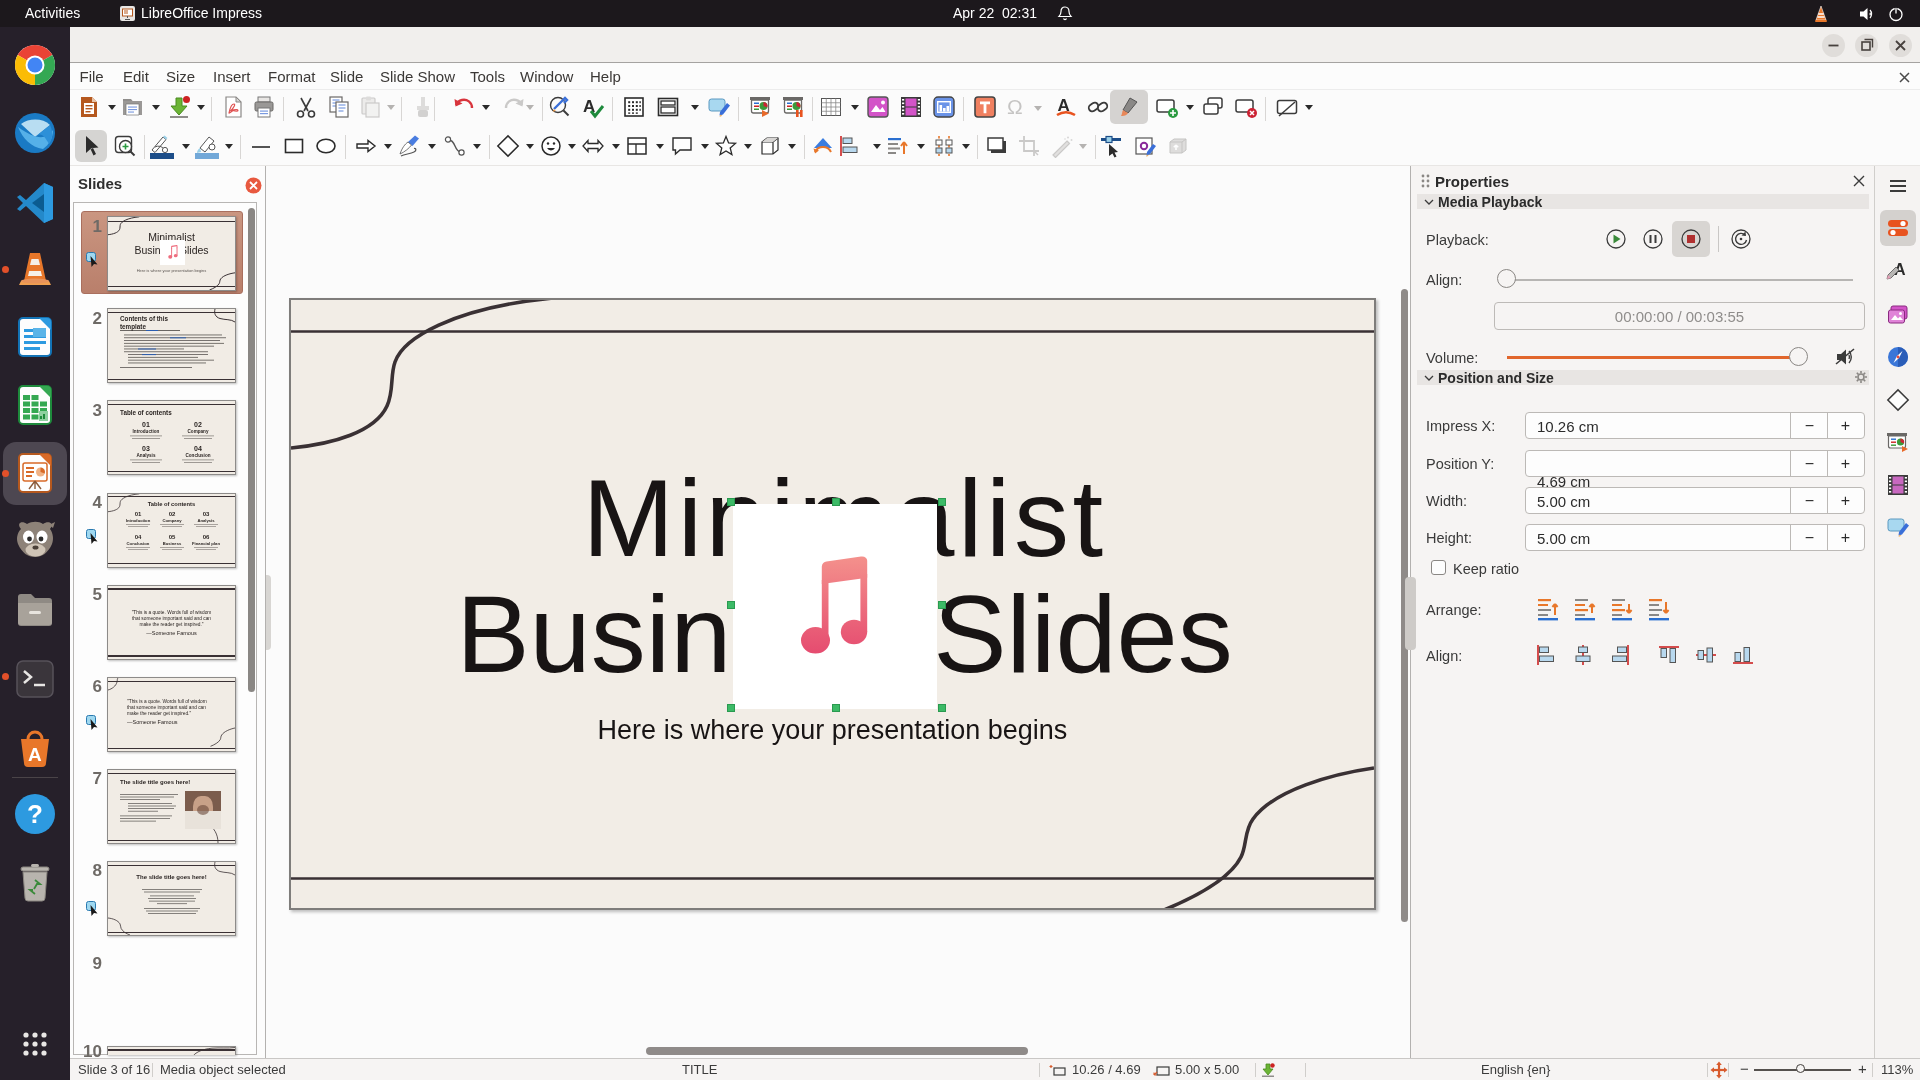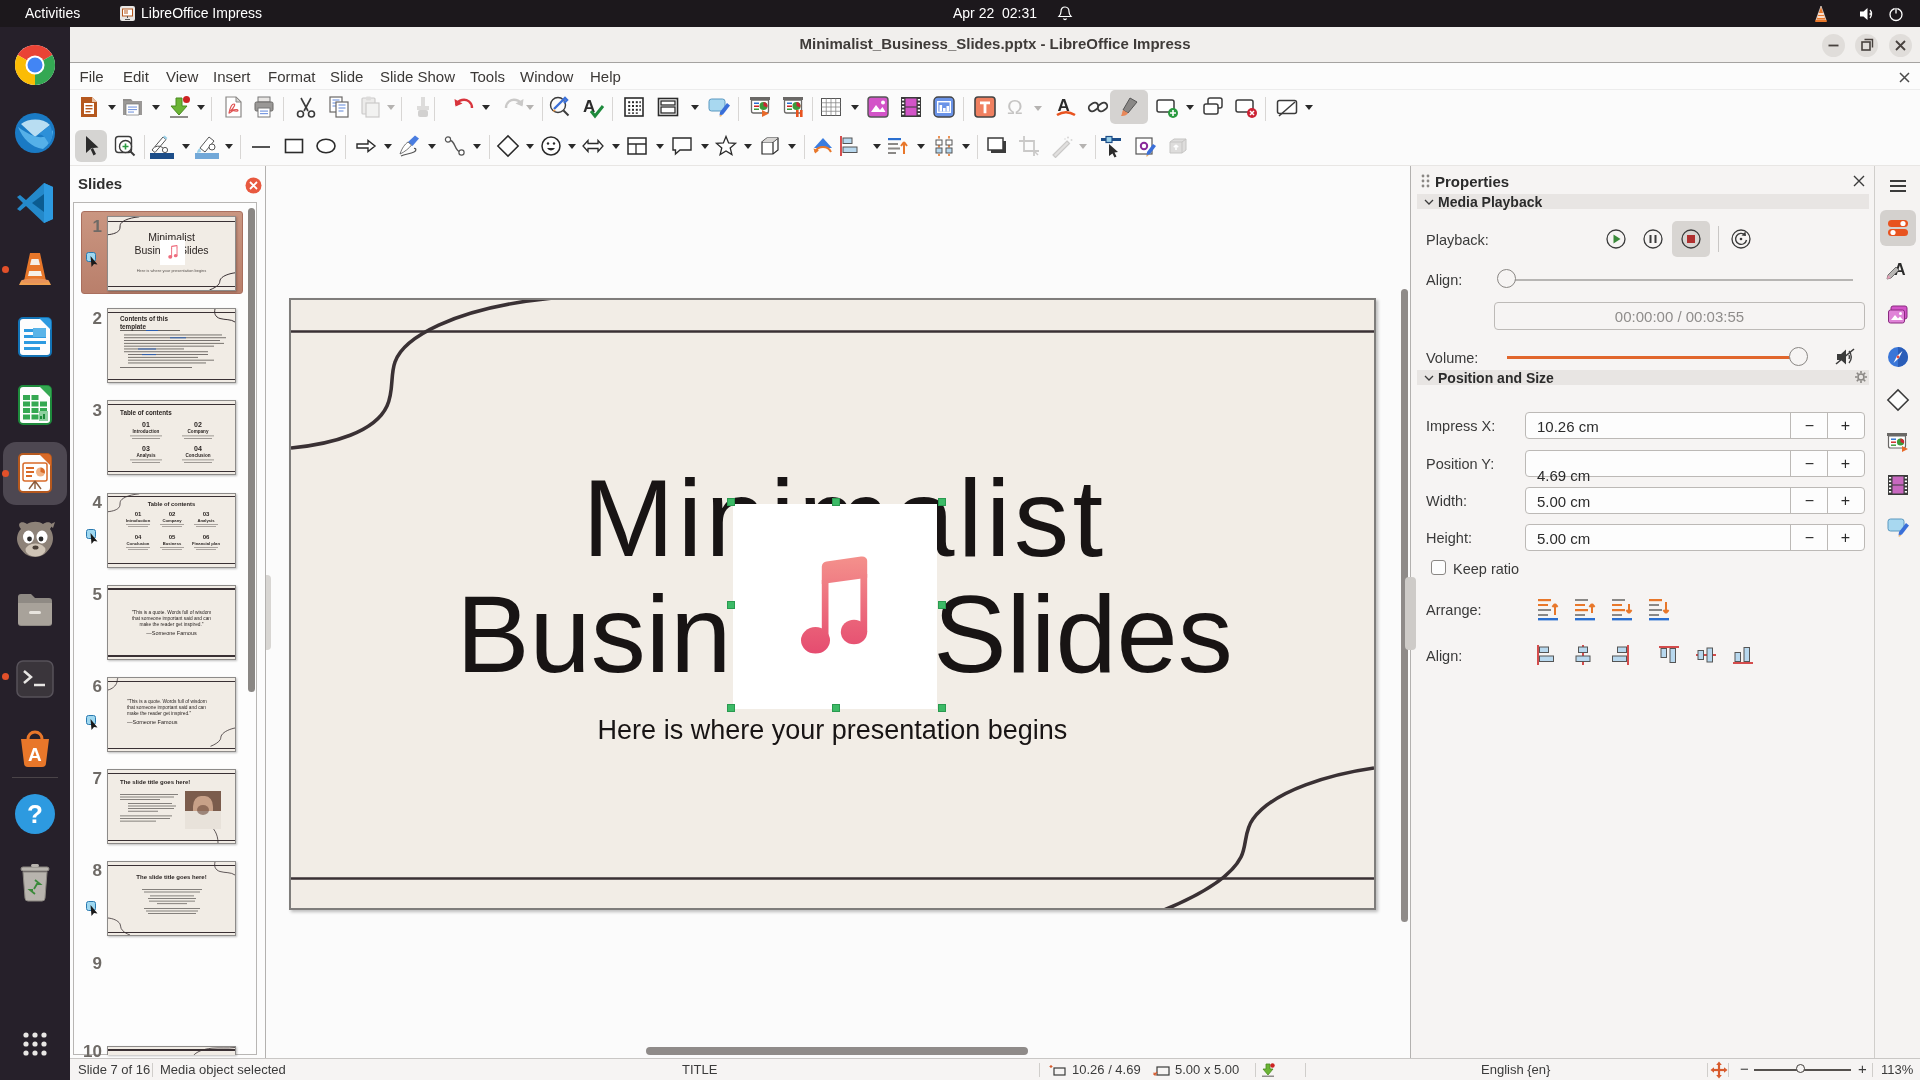"Minimalist_Business_Slides.pptx -" div.title { html: <div>Minimalist_Business_Slides.pptx - LibreOffice Impress</div> -> none }
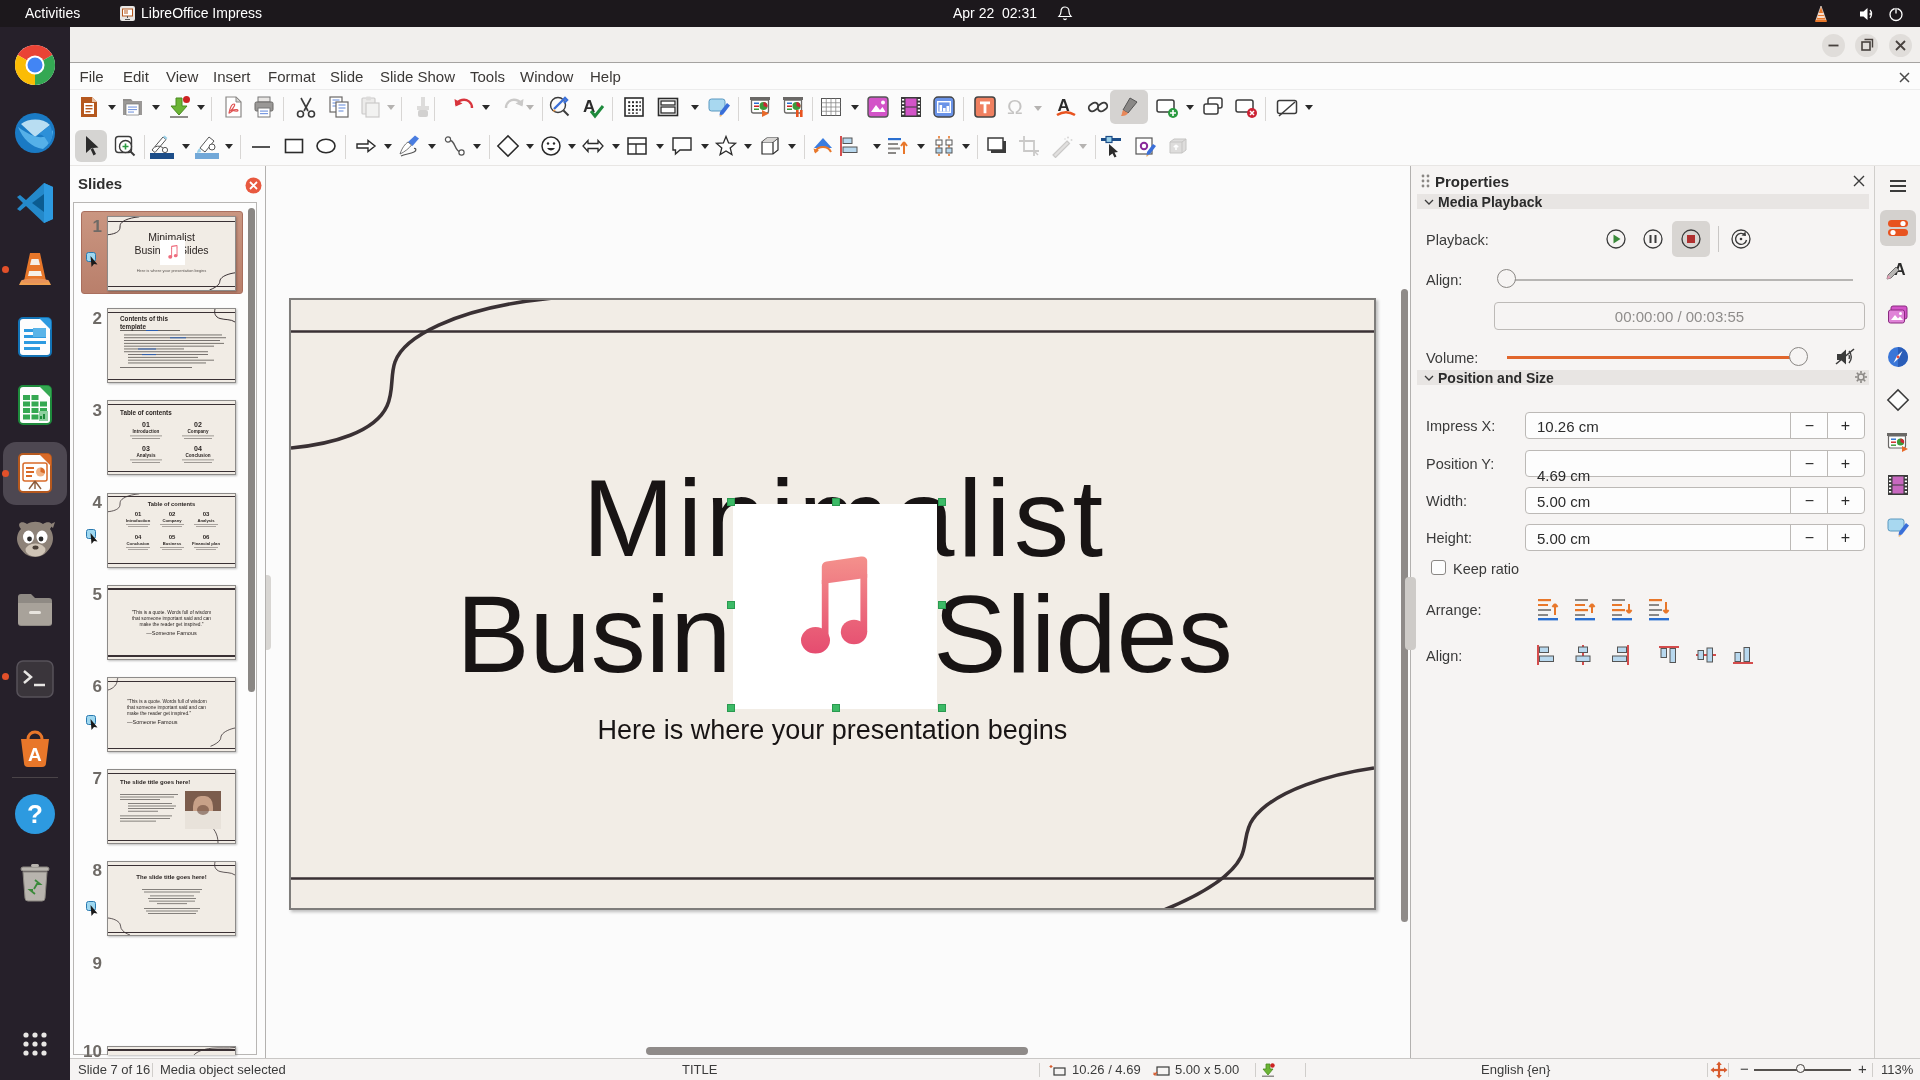"View" span { text: View -> Size }
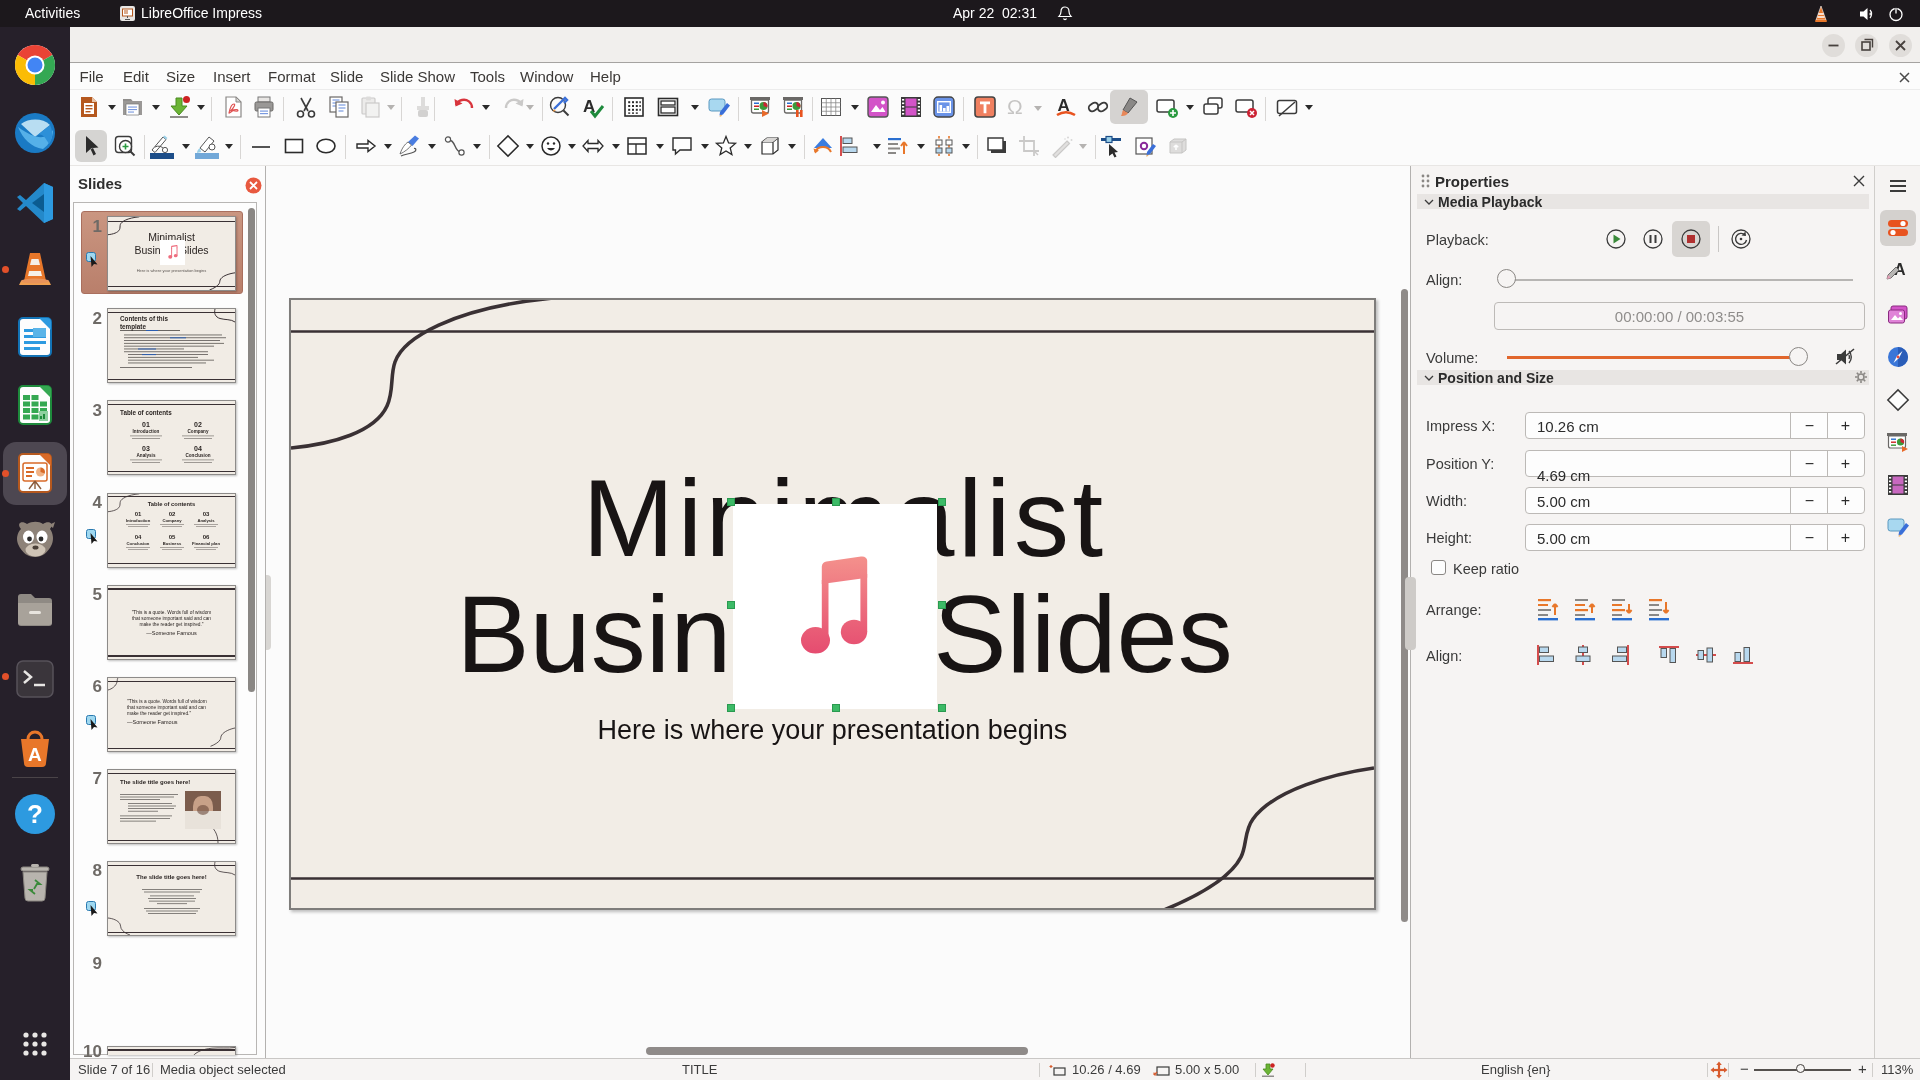"4.69 cm" span { top: 16px -> 22px }
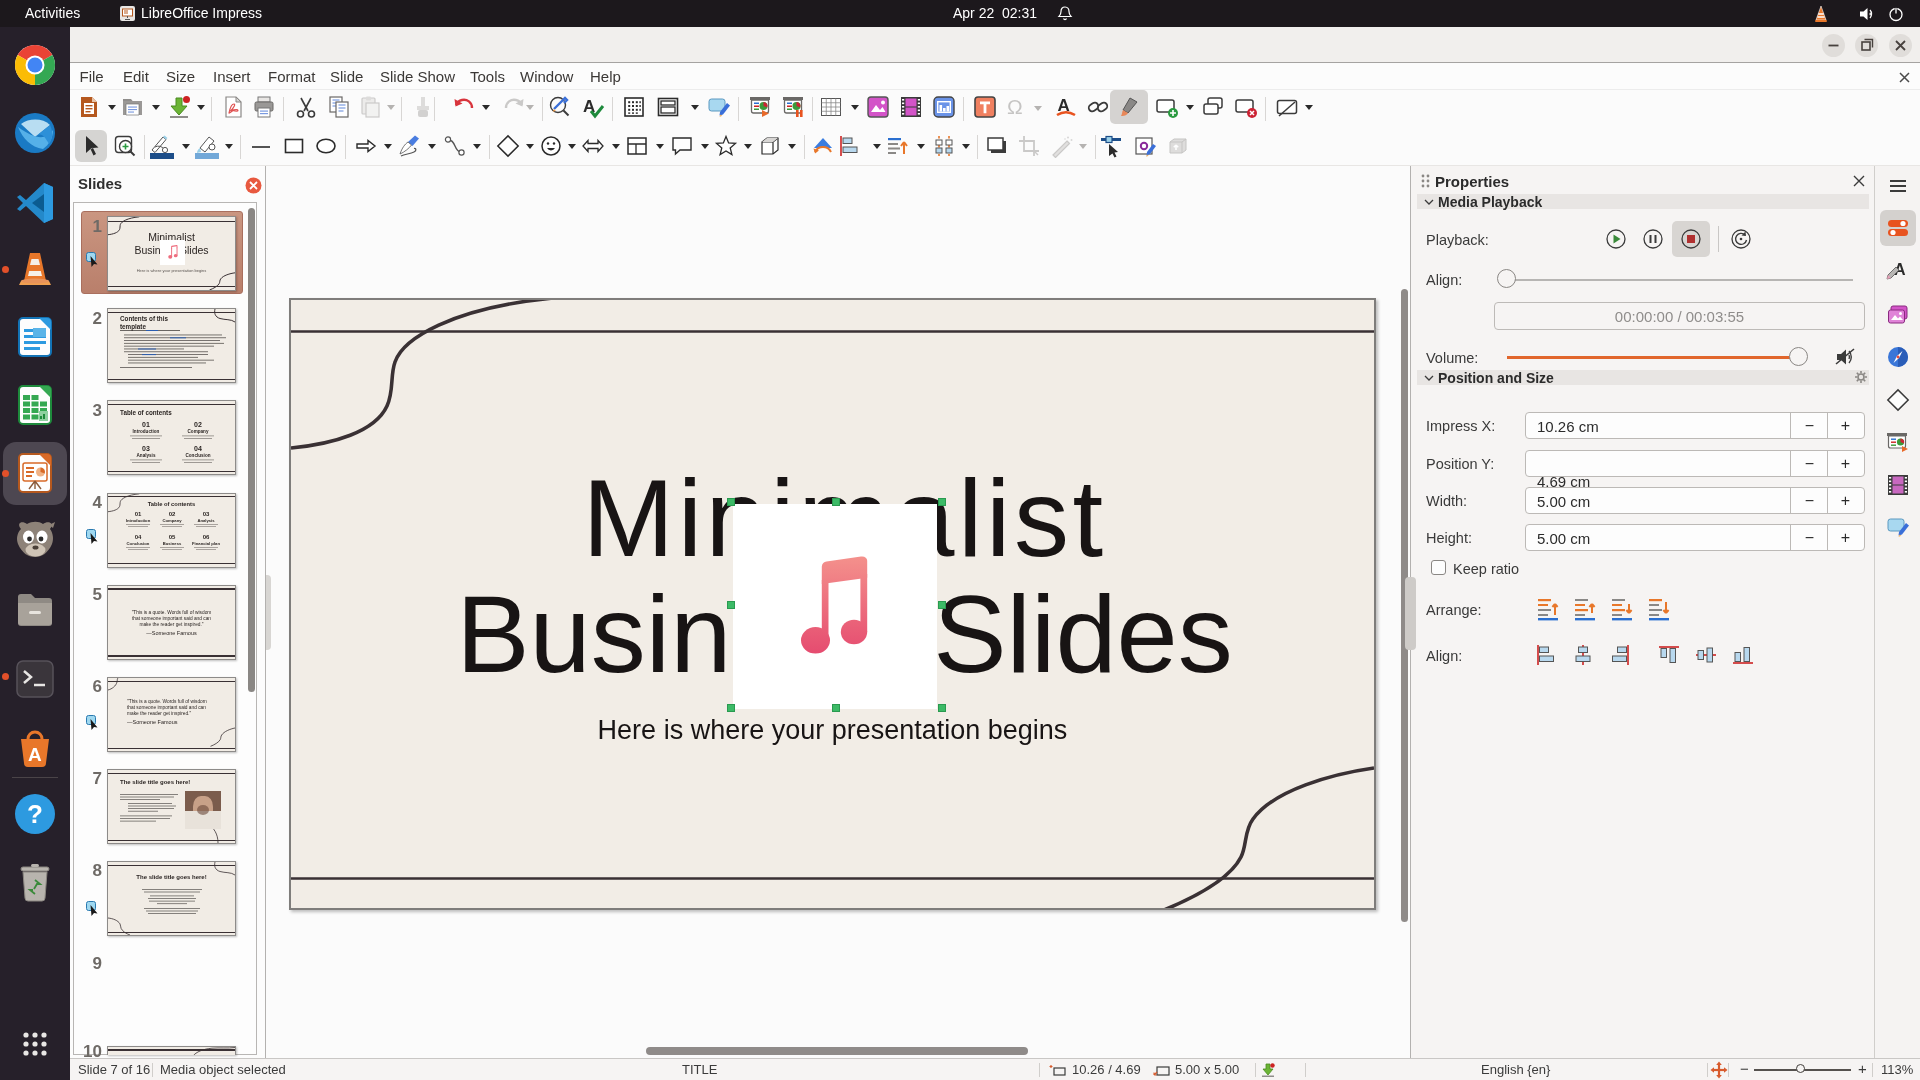"Slide 7 of 16" span { text: 7 -> 3 }
